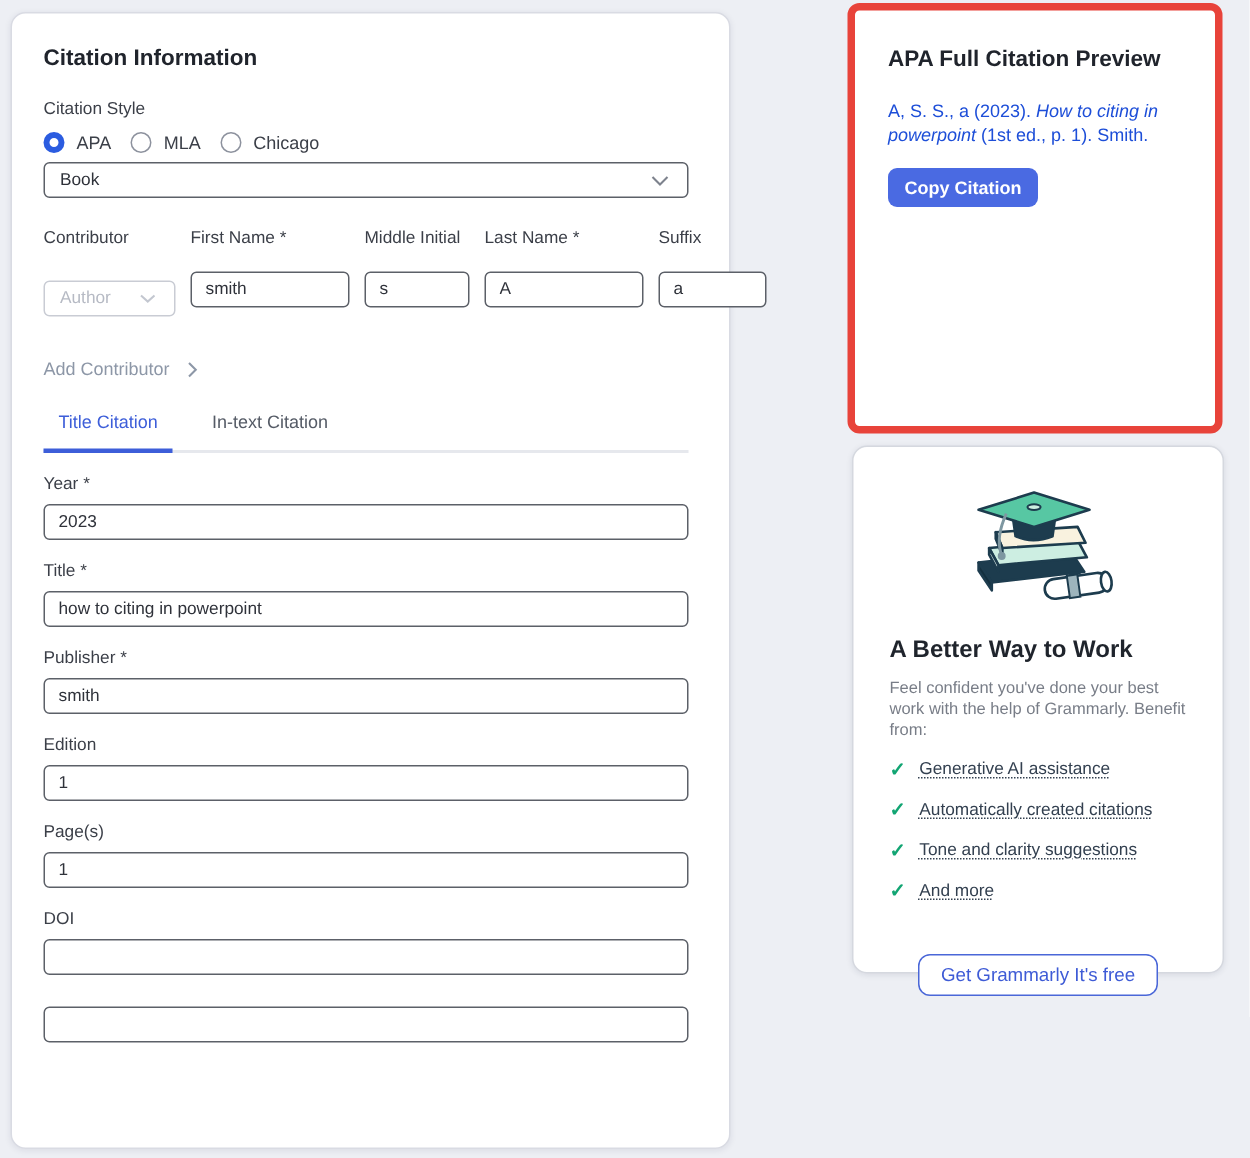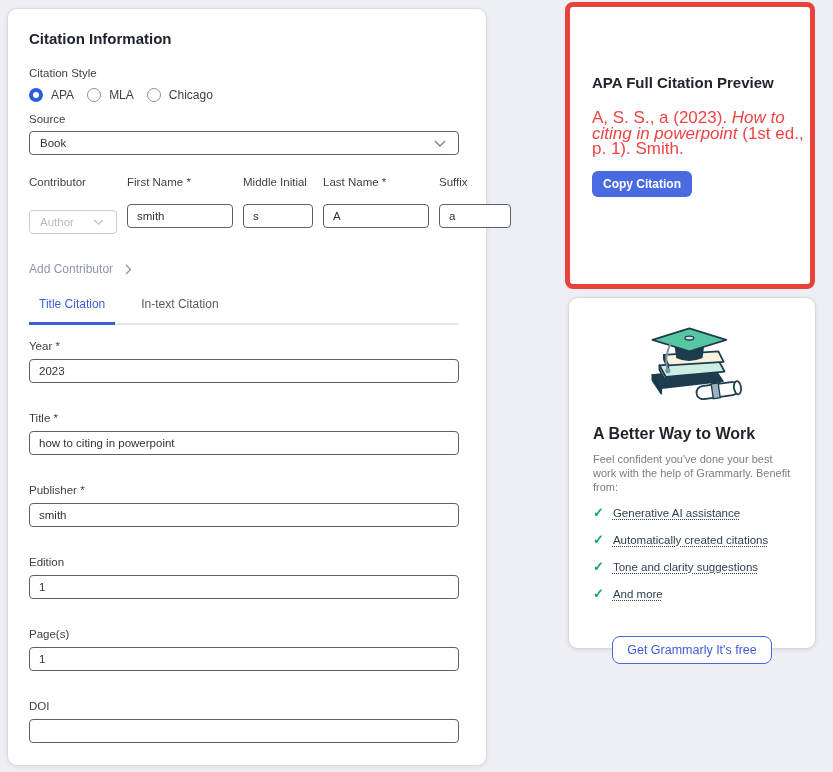"APA Full Citation Preview" .preview-card { margin-top: 43px -> none }
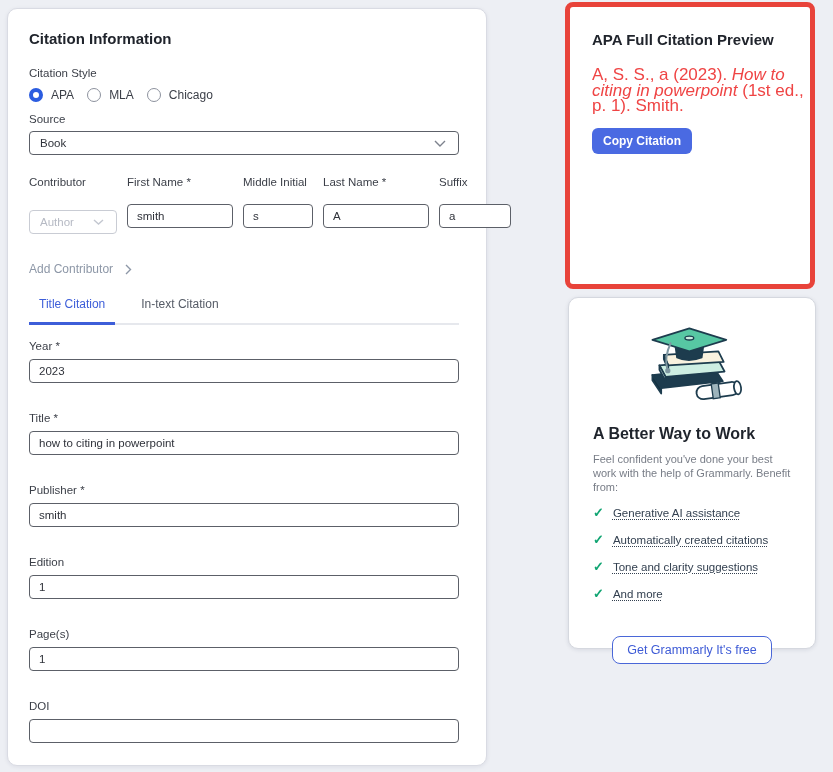"A, S. S., a (2023)." .citation { color: #ef4444 -> #1d4ed8; font-size: 17px -> 12px }
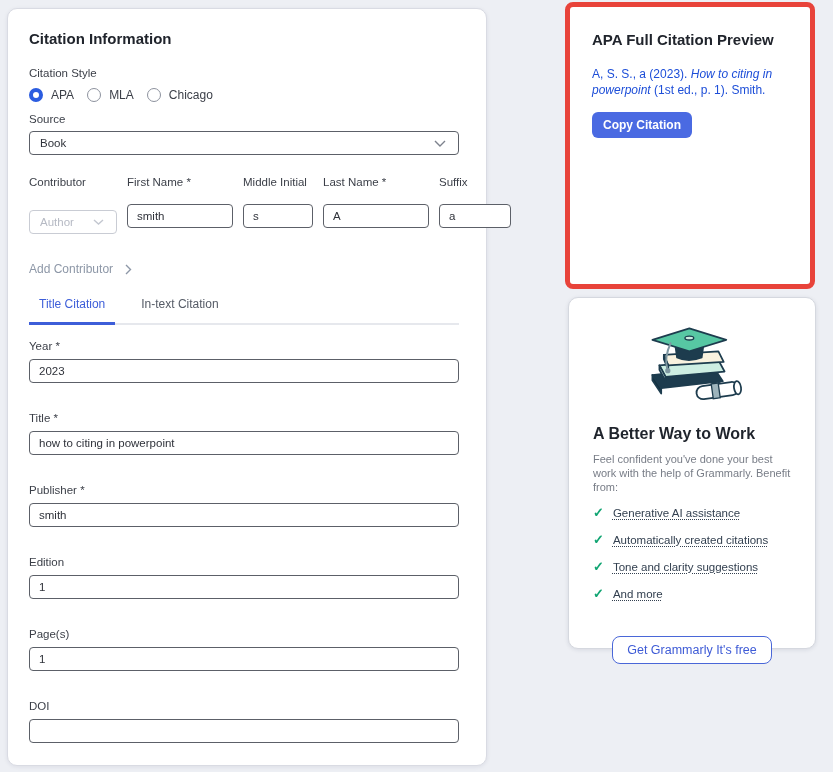"Source" div.field-label { html: <div>Source</div> -> none }
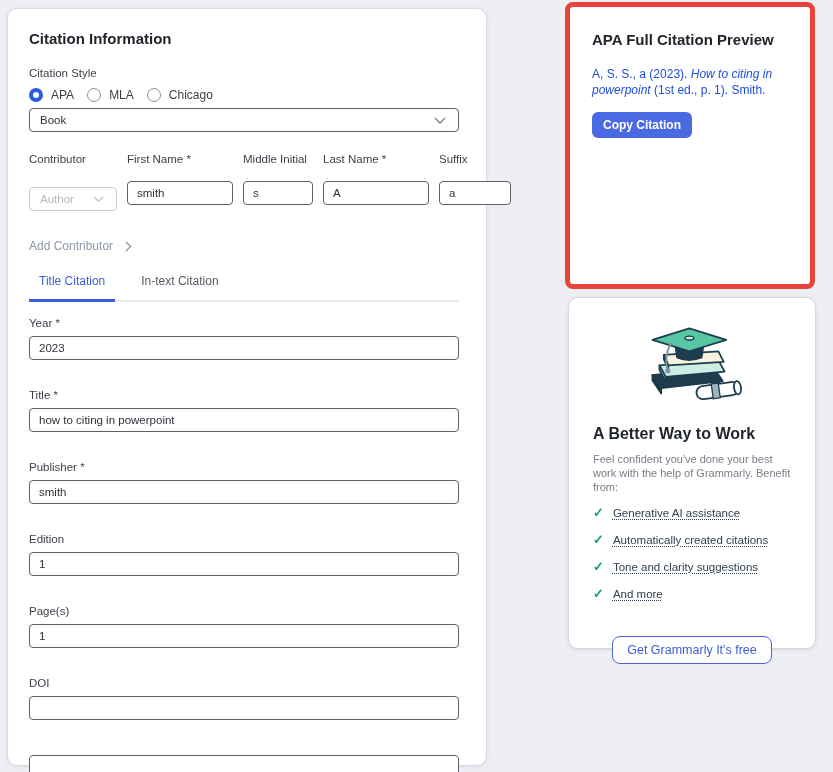"Title *" .fgroup { margin-top: 29px -> 15px }
